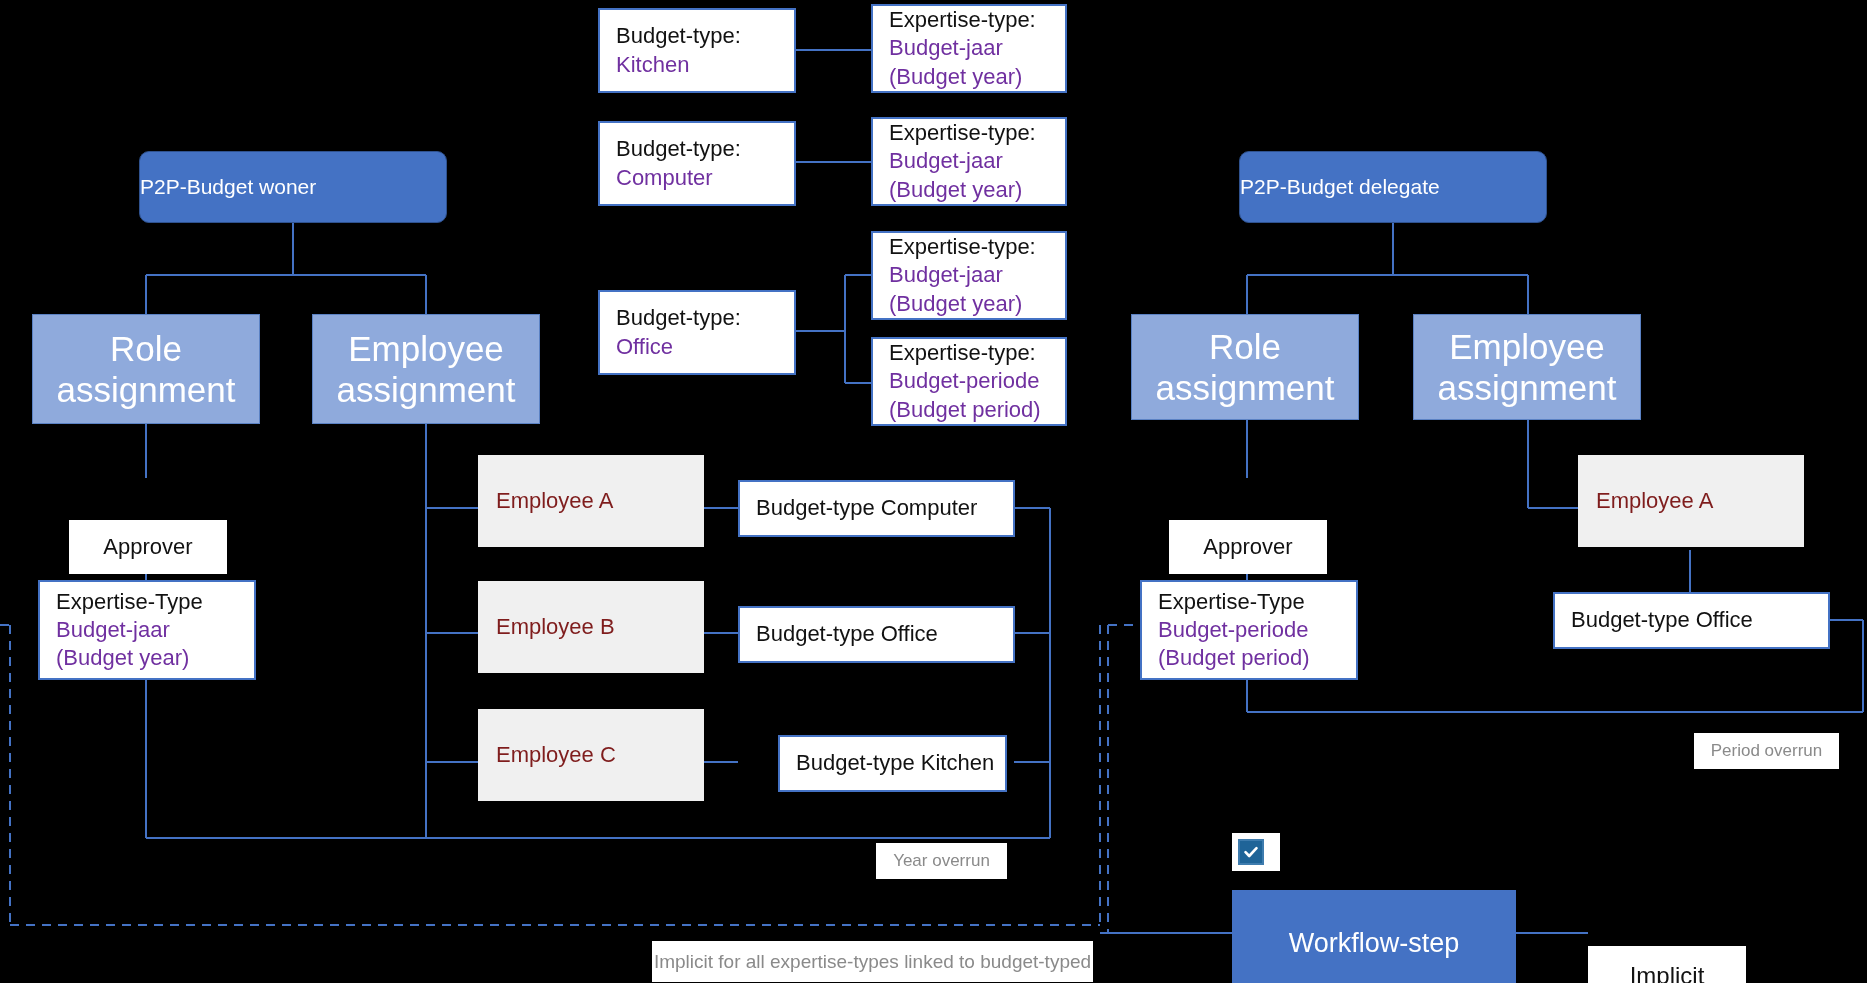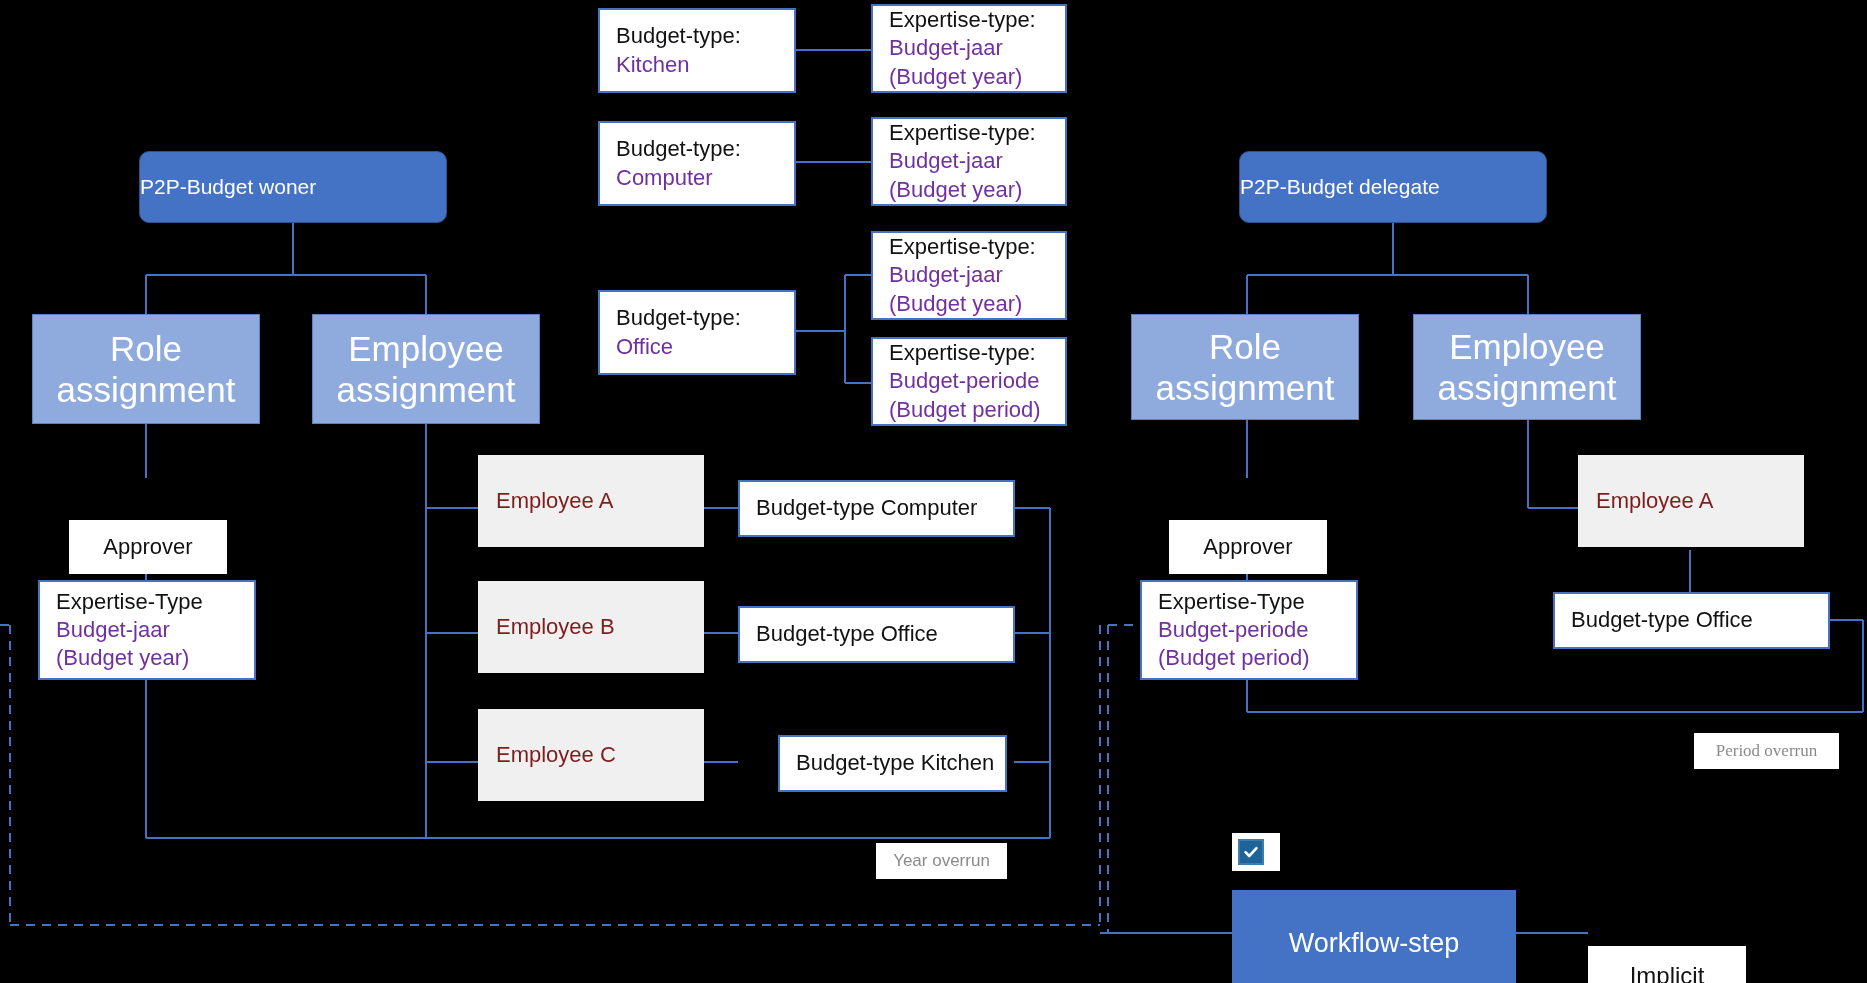"Period overrun" div.node { font-family: Liberation Serif, serif -> none }
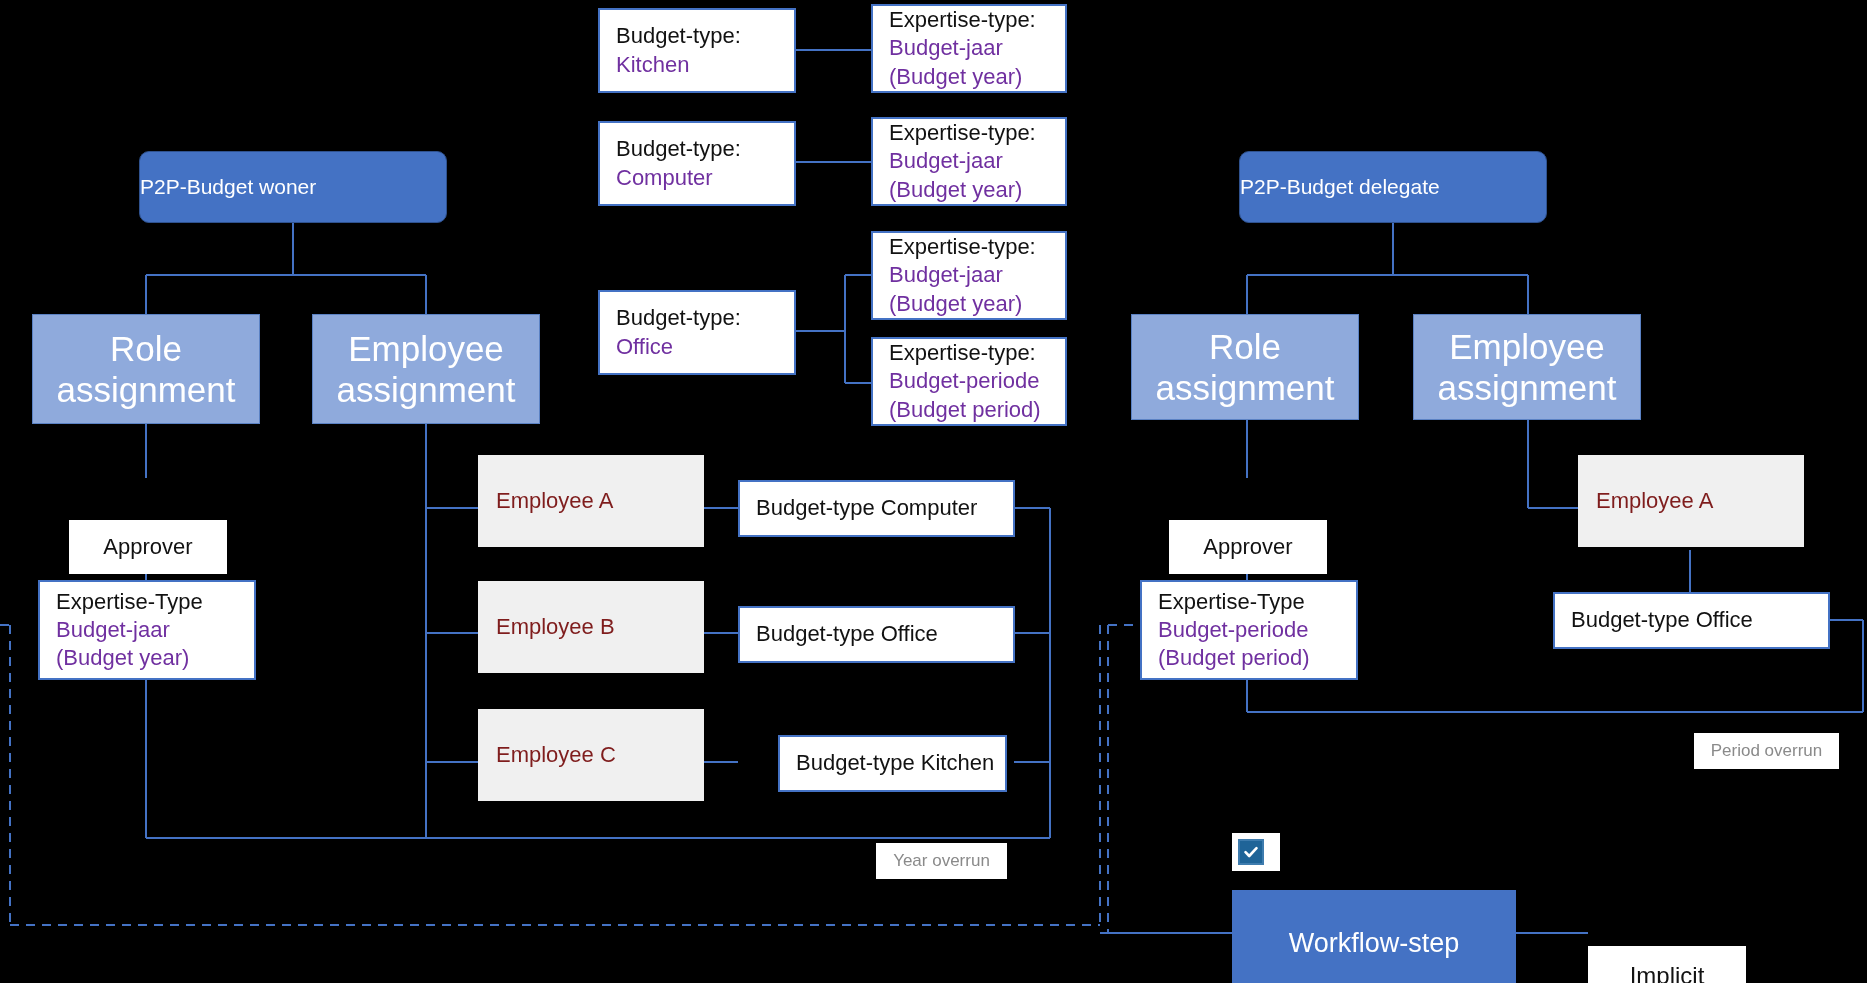"Implicit for all expertise-types linked" div.node { html: none -> <div> <span>Implicit for all expertise-types linked to budget-typed</span> </div> }
